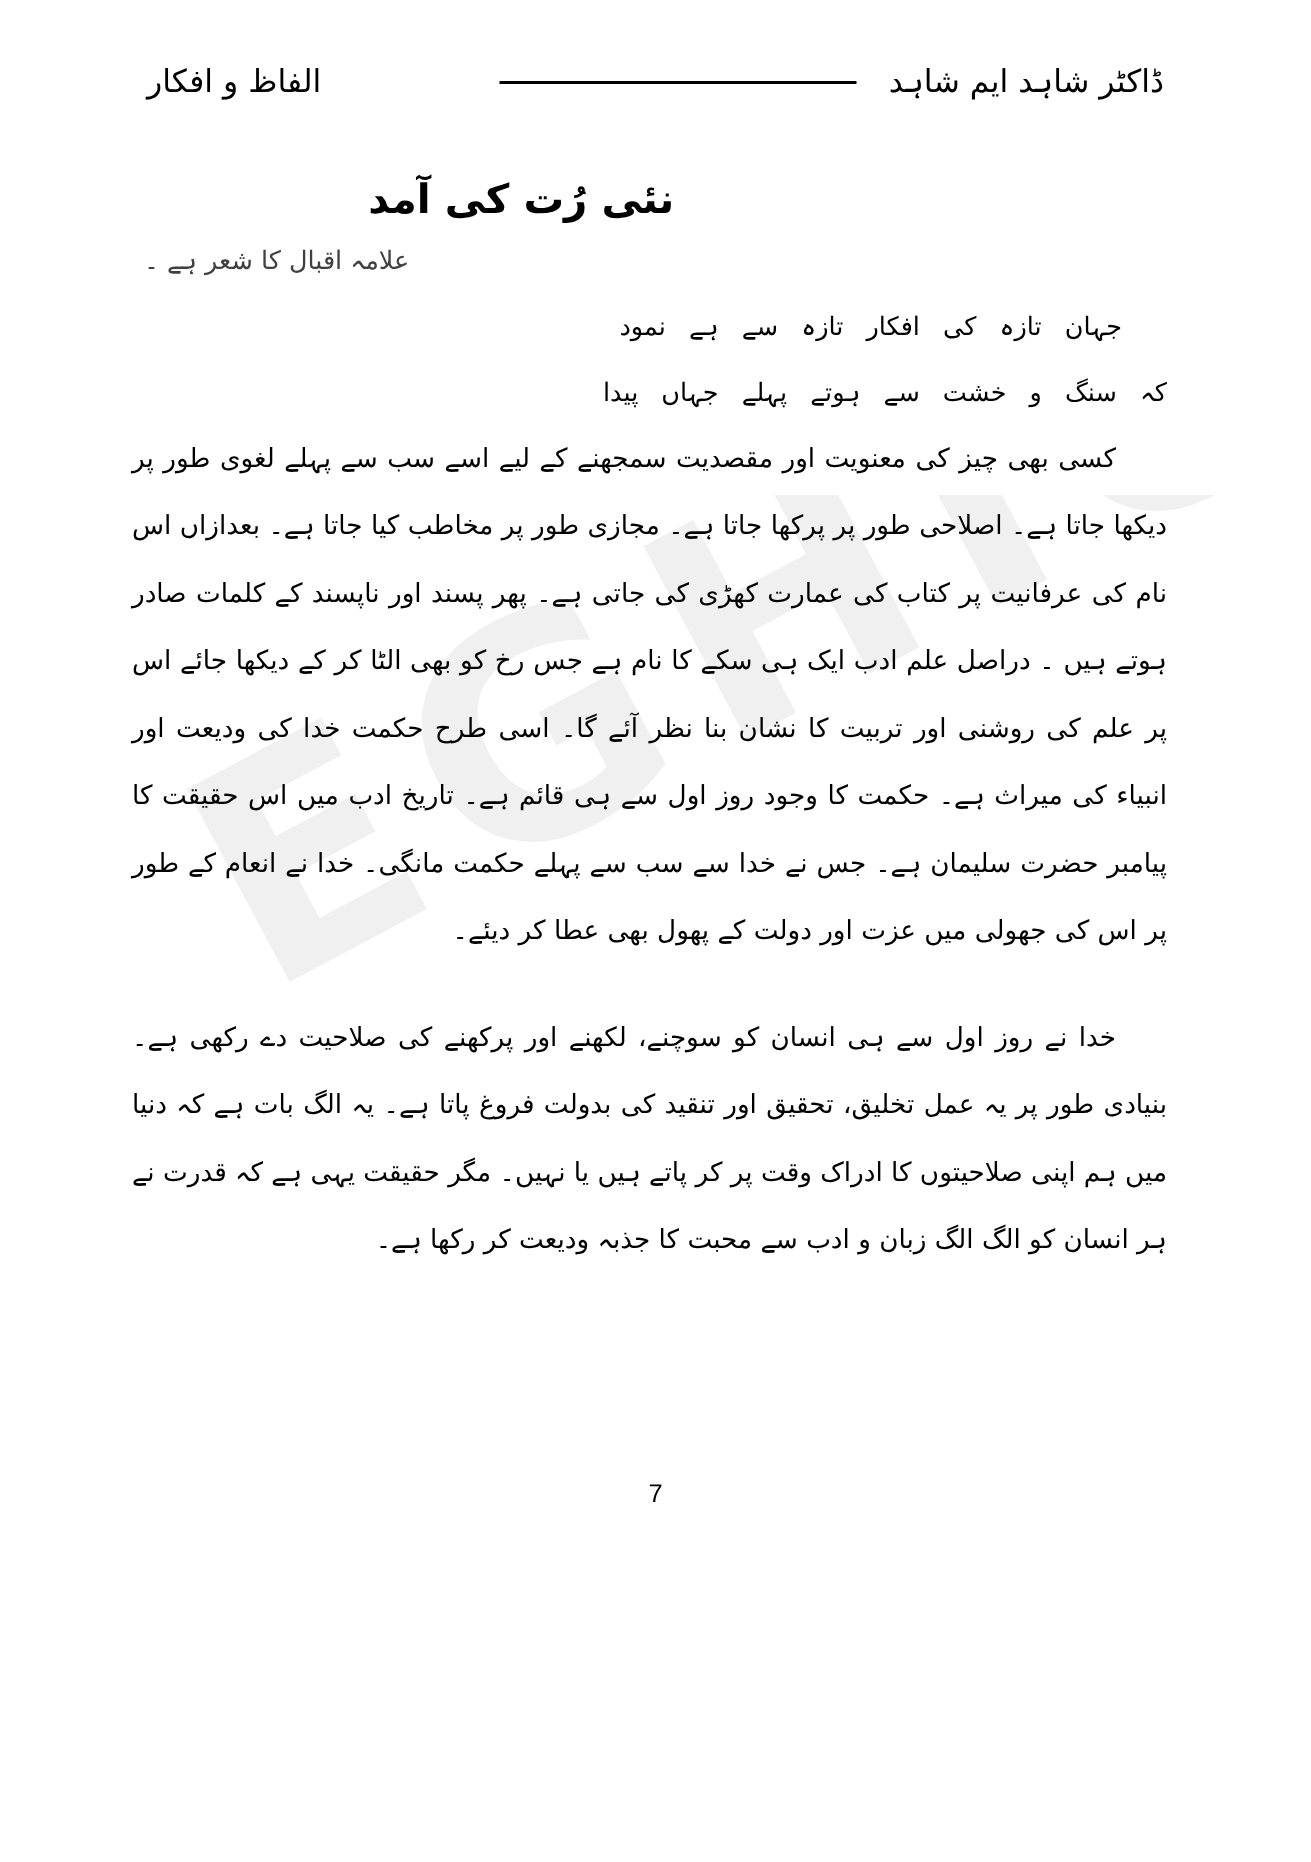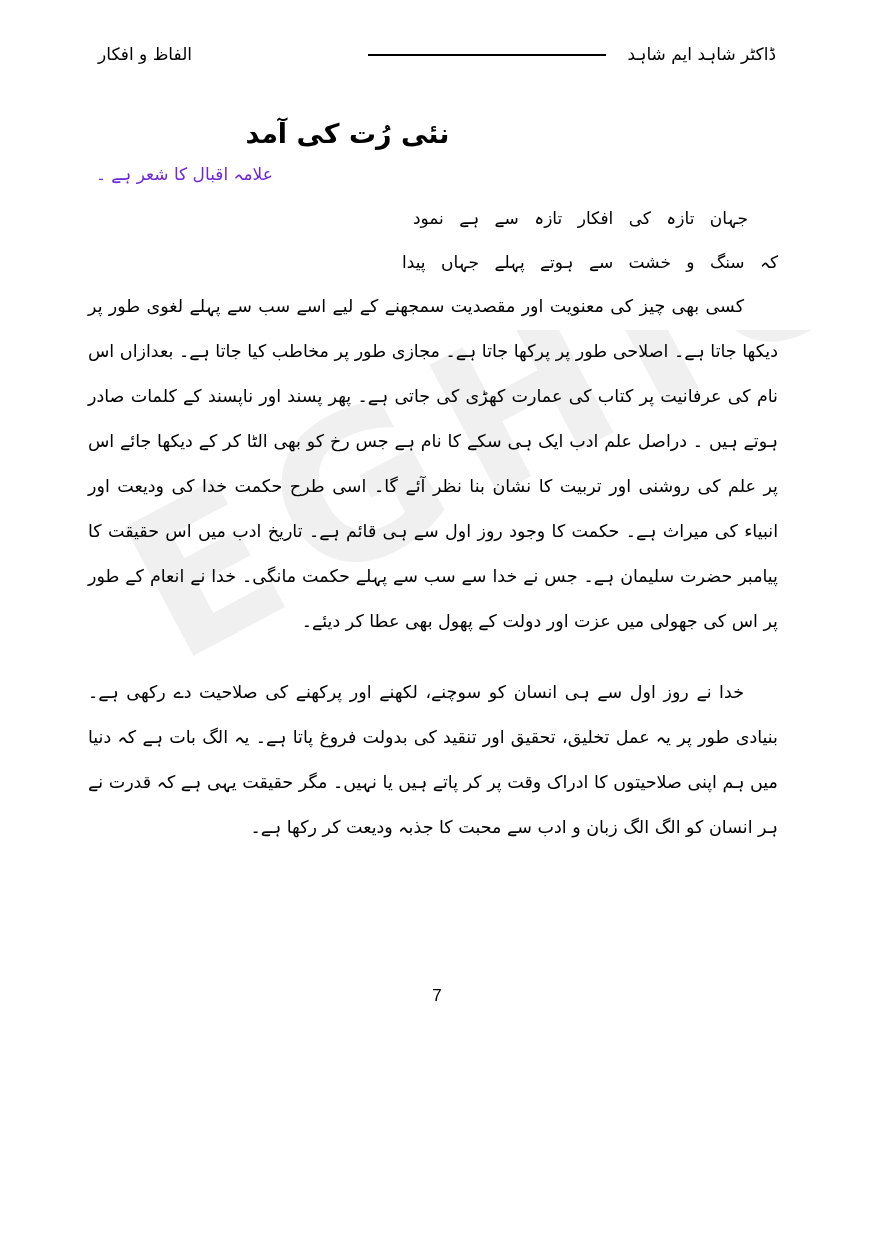"الفاظ و افکار" .header-author, .header-booktitle { font-size: 17px -> 21px }
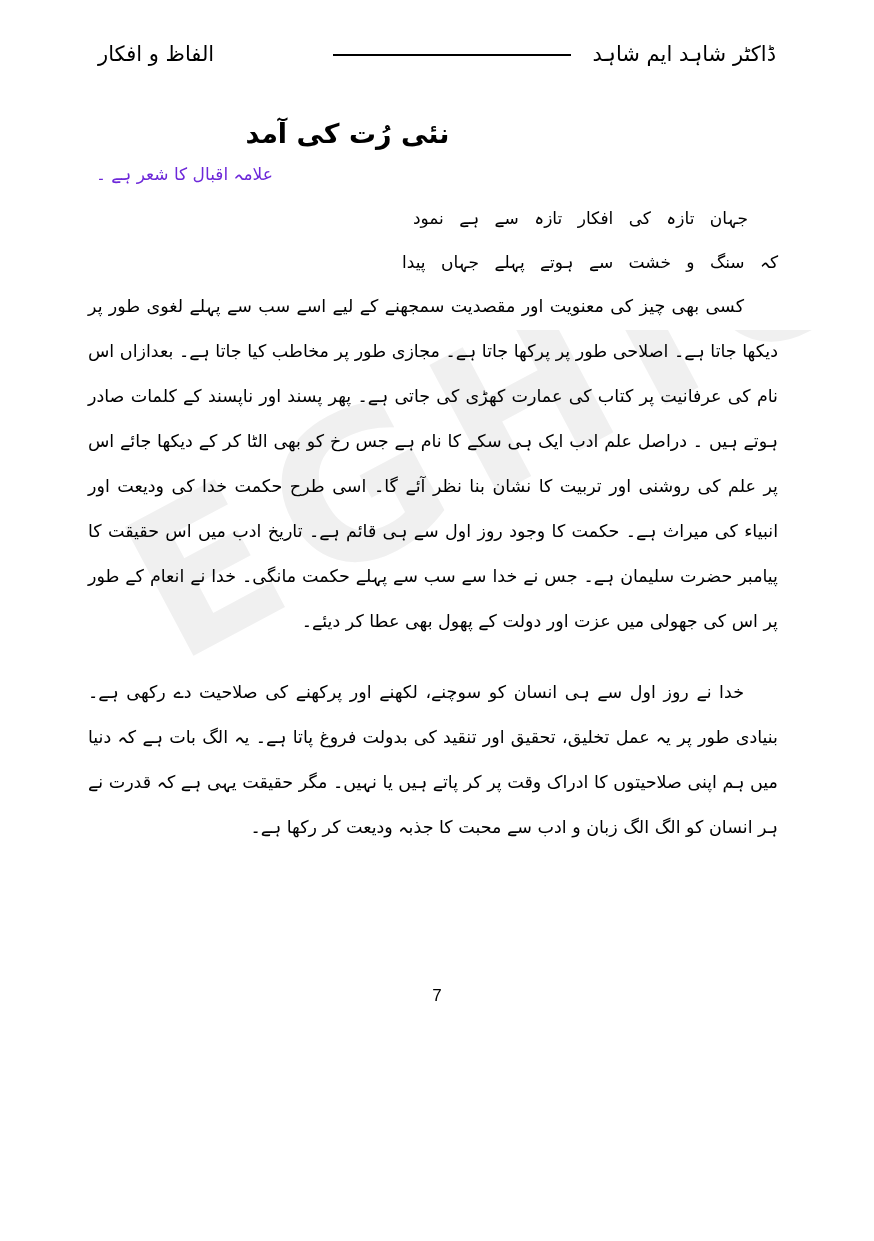"علامہ اقبال کا شعر ہے" .lead-line { color: #6d28d9 -> #404040 }
